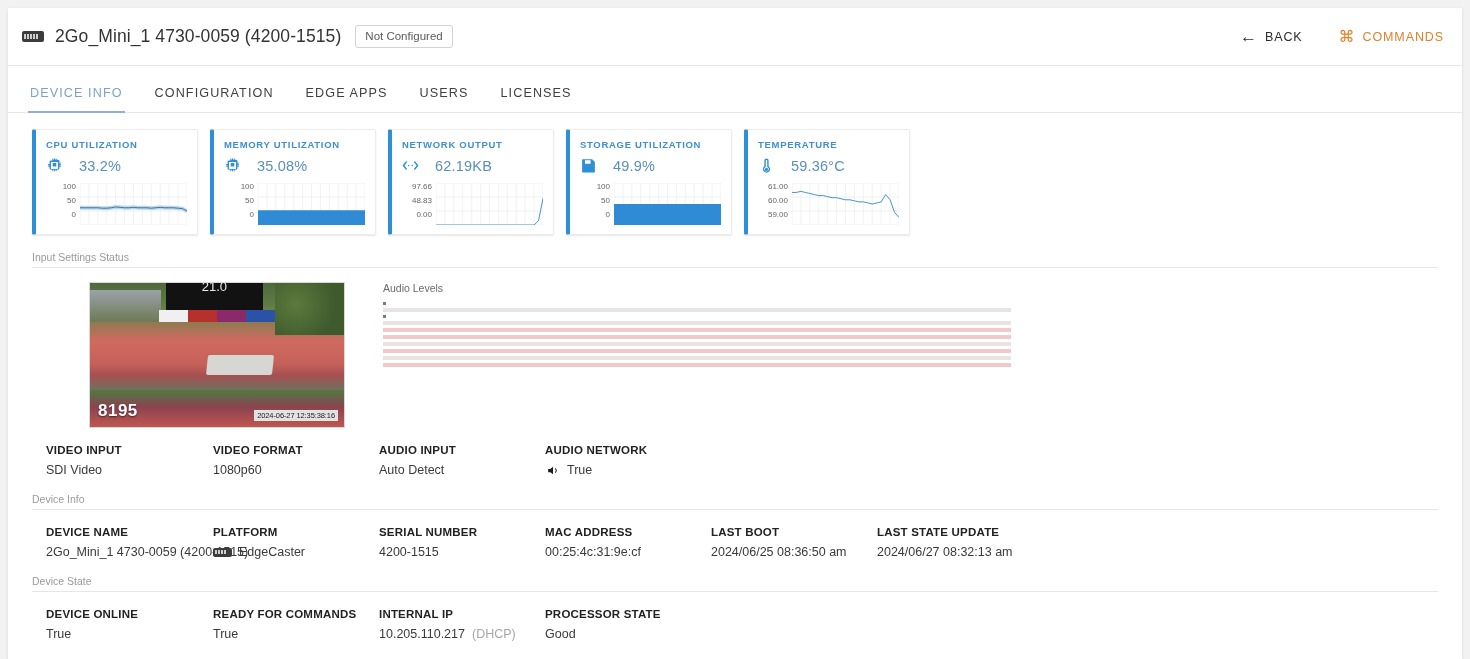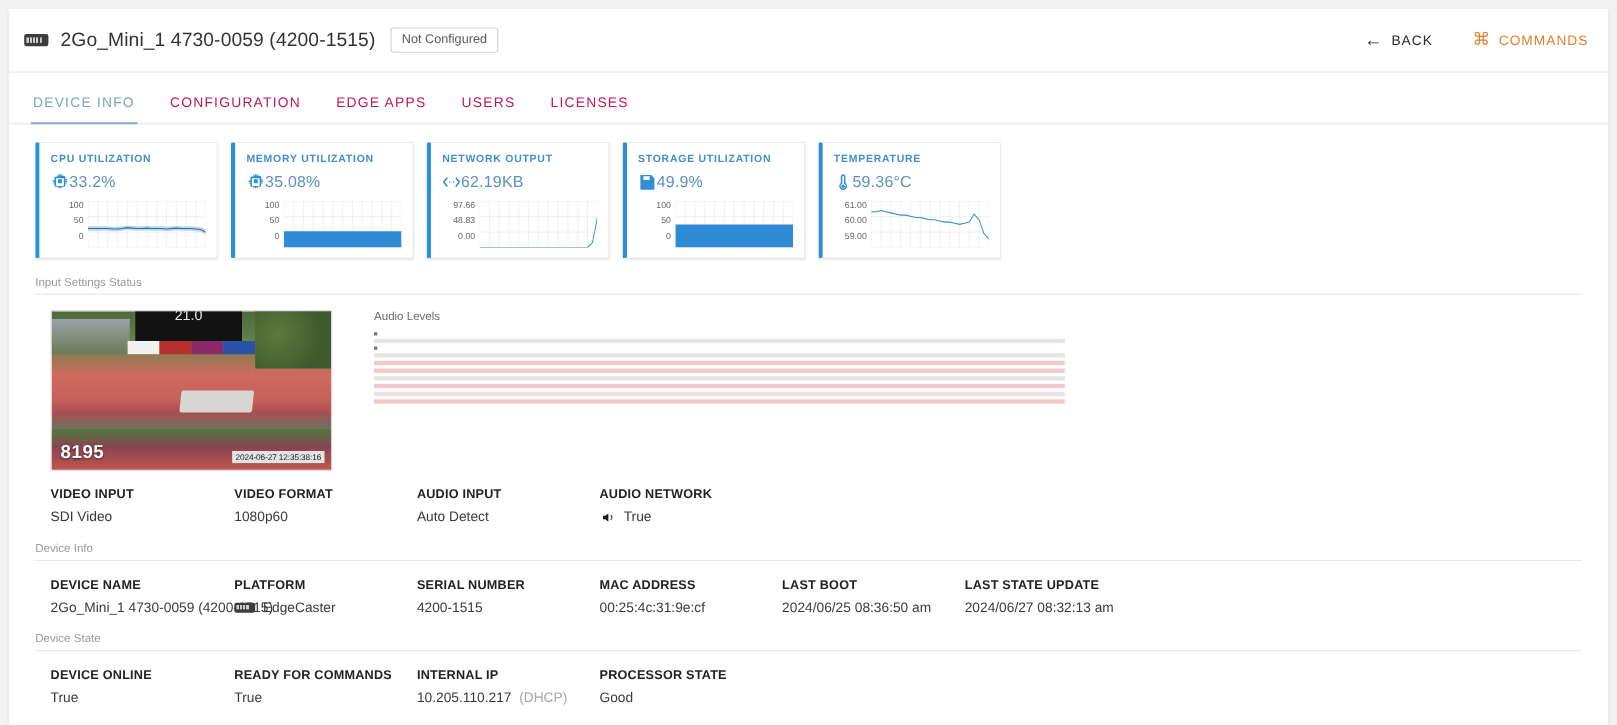"CONFIGURATION" .tab { color: #be185d -> #404040 }
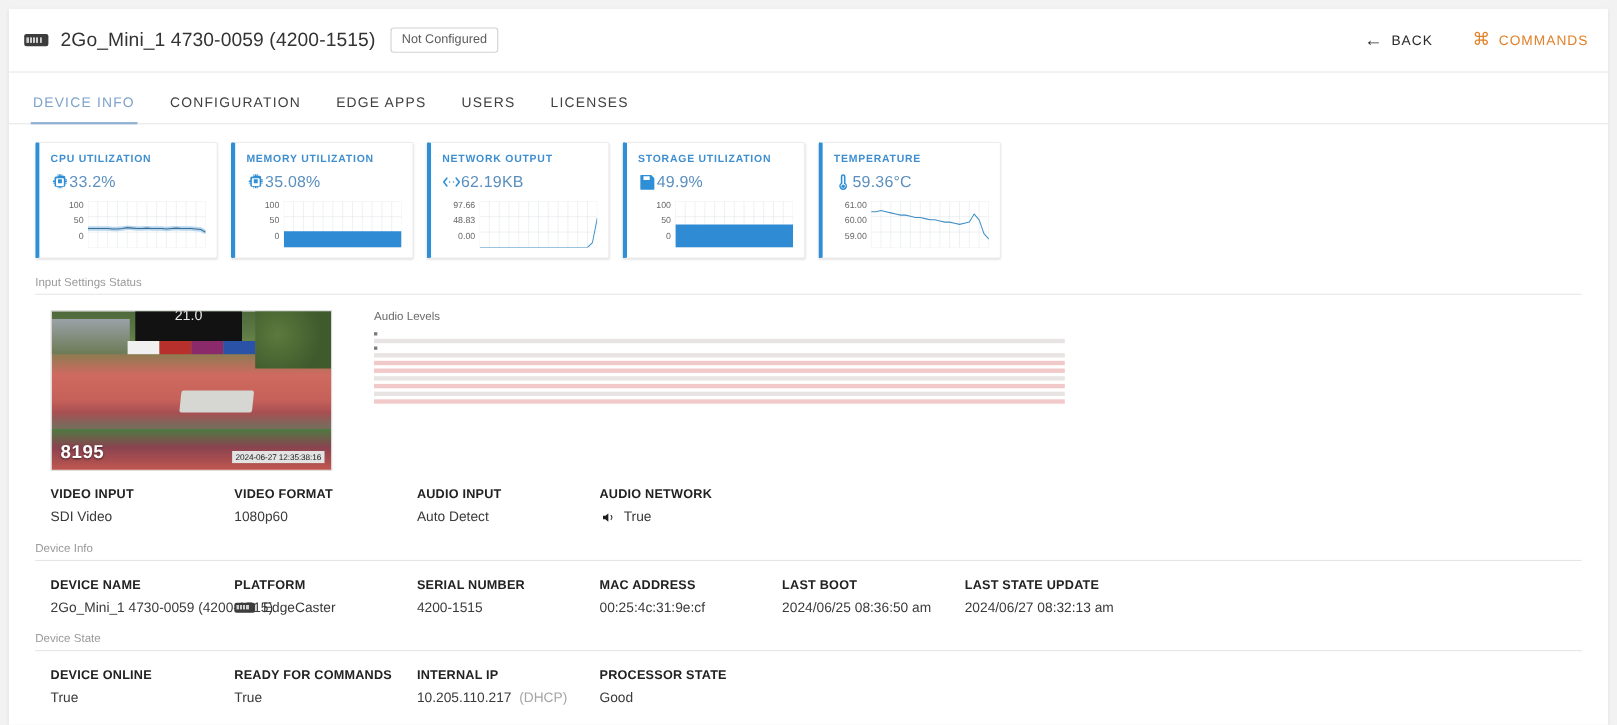"33.2%" .card-val-row { gap: 0 -> 16px }
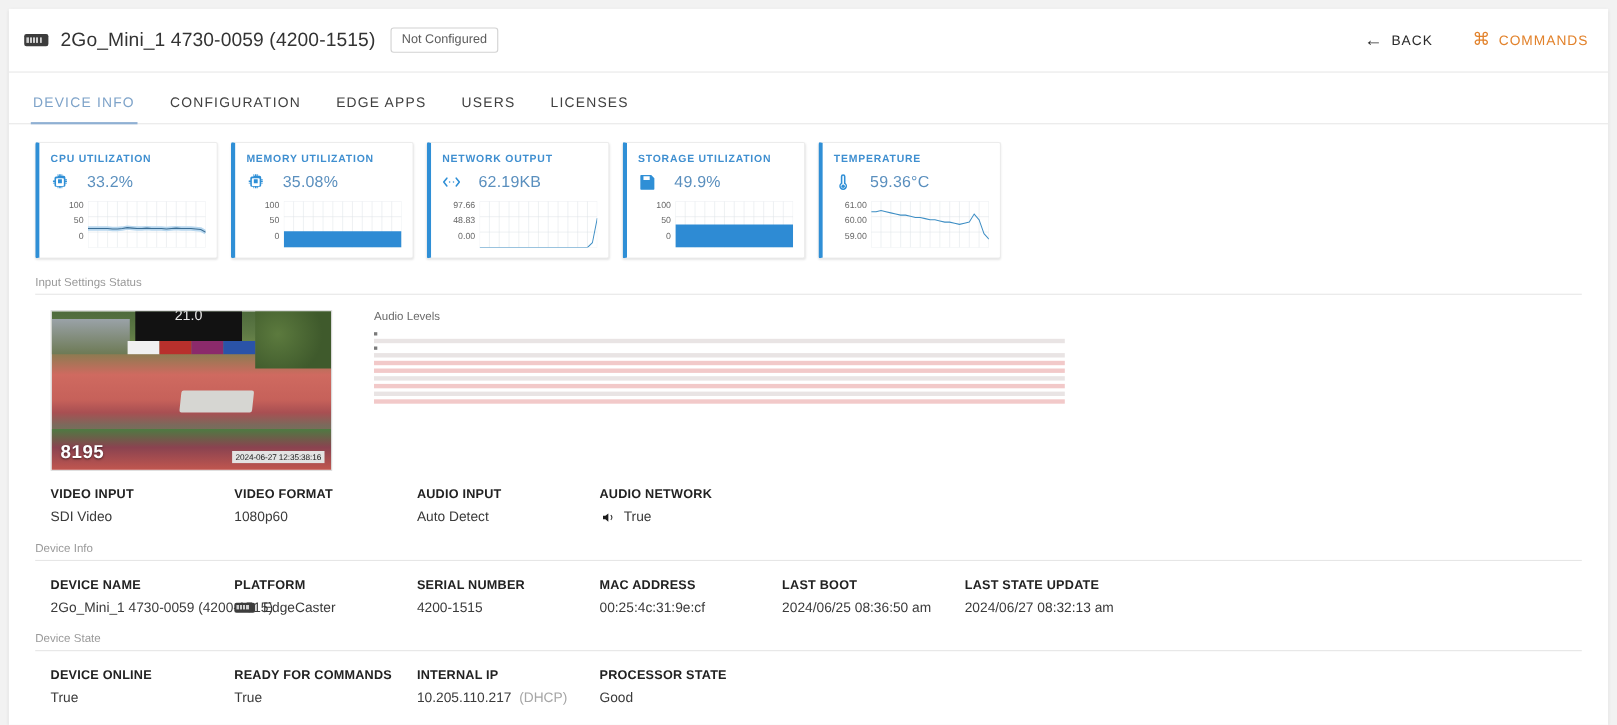"21.0" .video-thumb { margin-left: none -> 43px }
